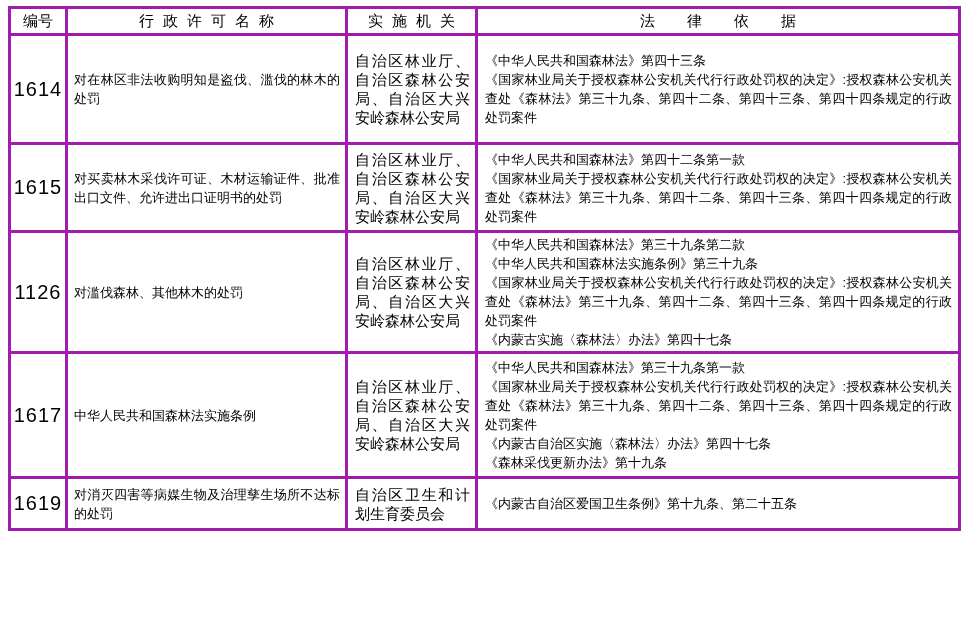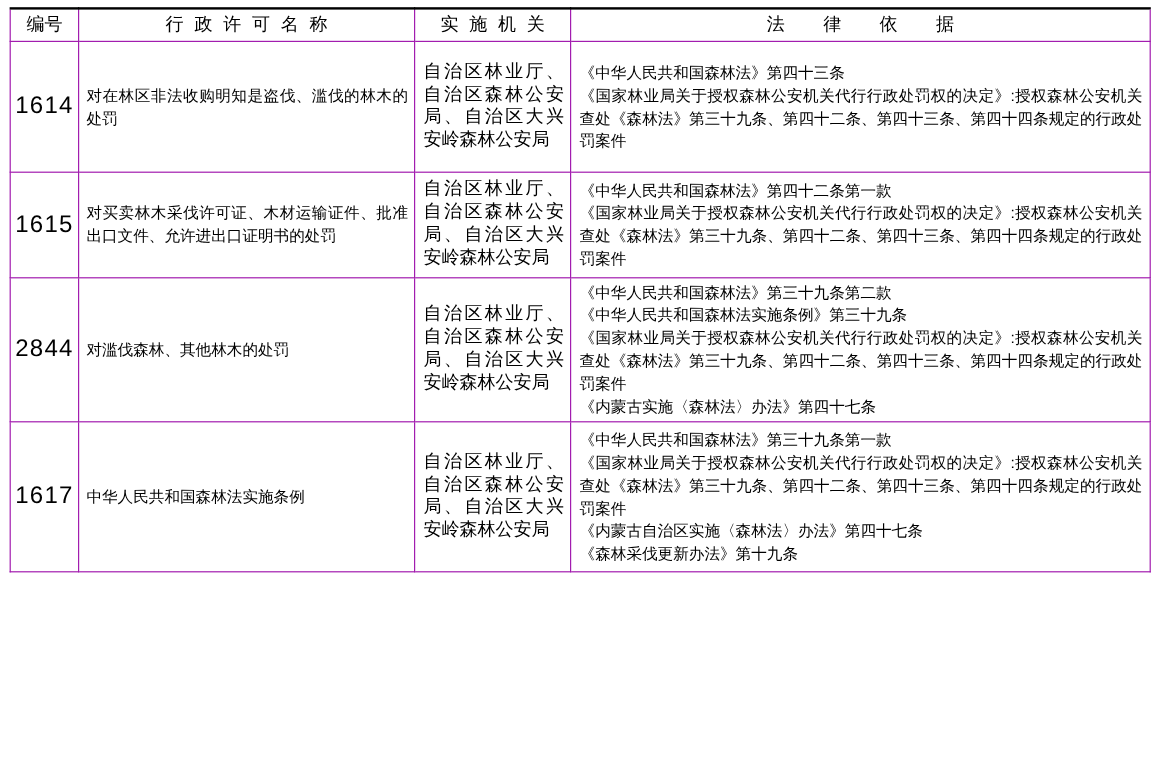"编号" .doc-table th, .doc-table td { border: 1px solid #a21caf -> 3px solid #a21caf }
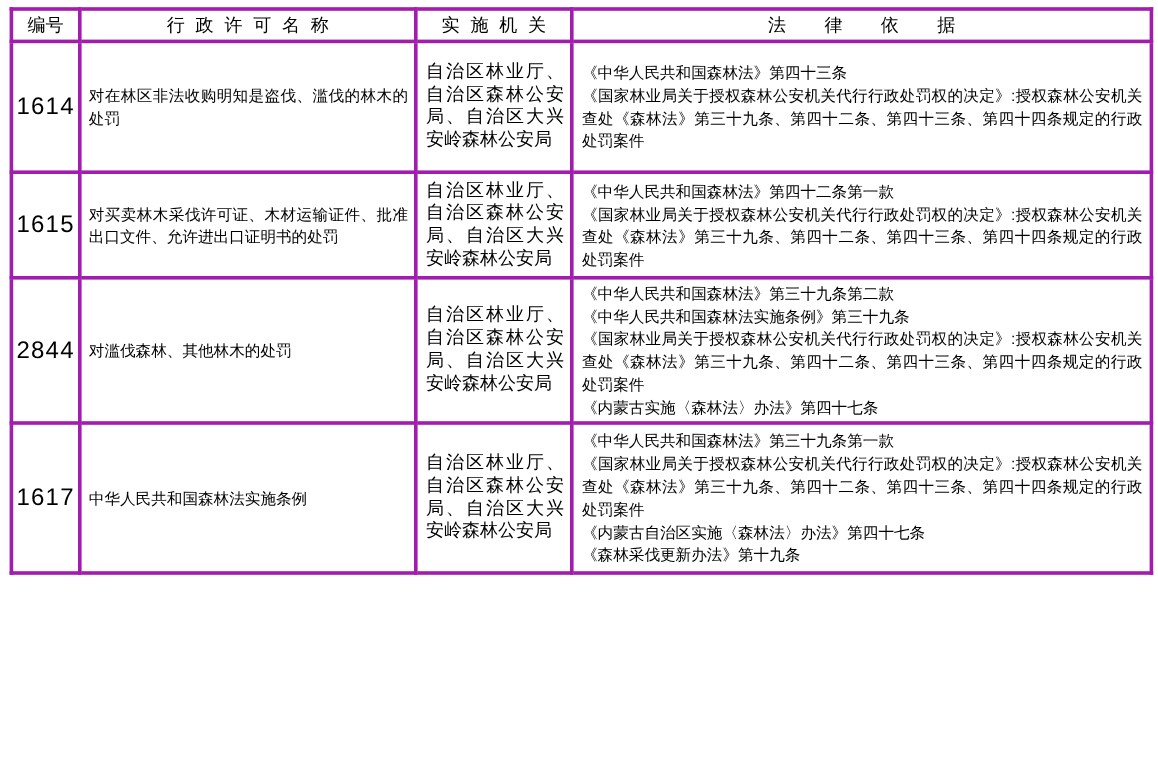"自治区林业厅、自治区森林公安局、自治区大兴安岭森林公安局" td.c-agency { font-family: Liberation Serif, serif -> none }
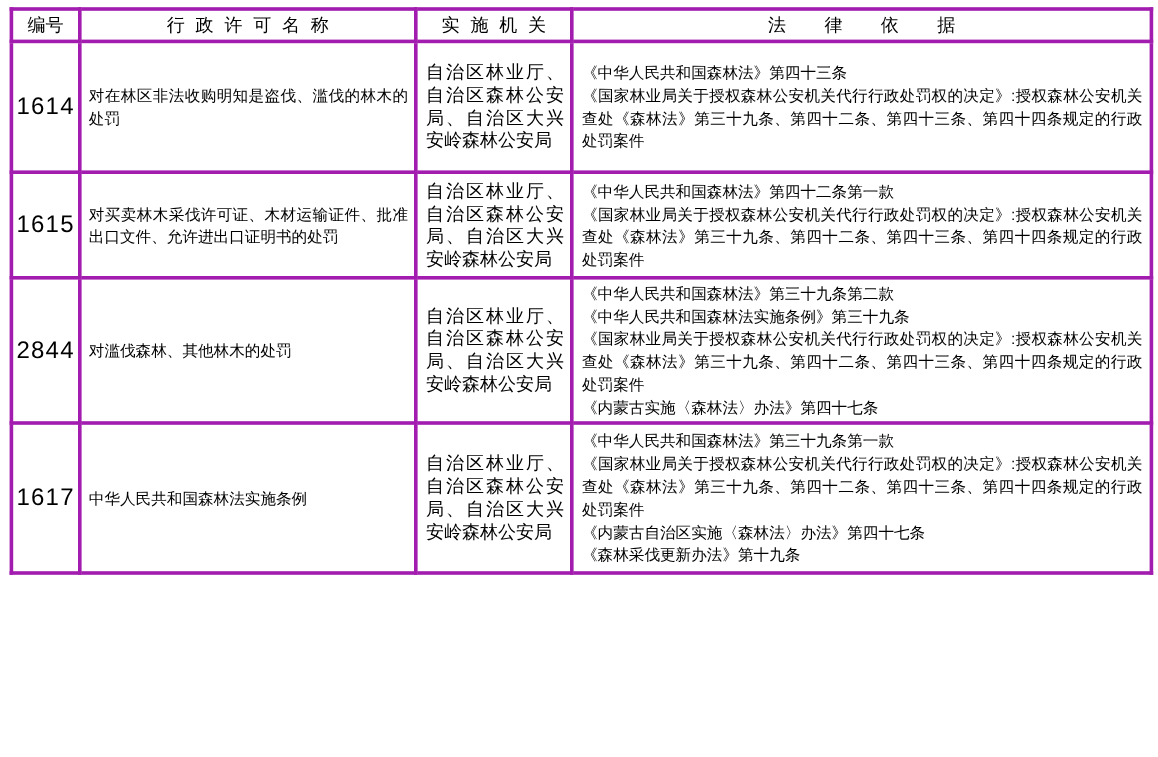"2844" td.c-id { text: 2844 -> 1126 }
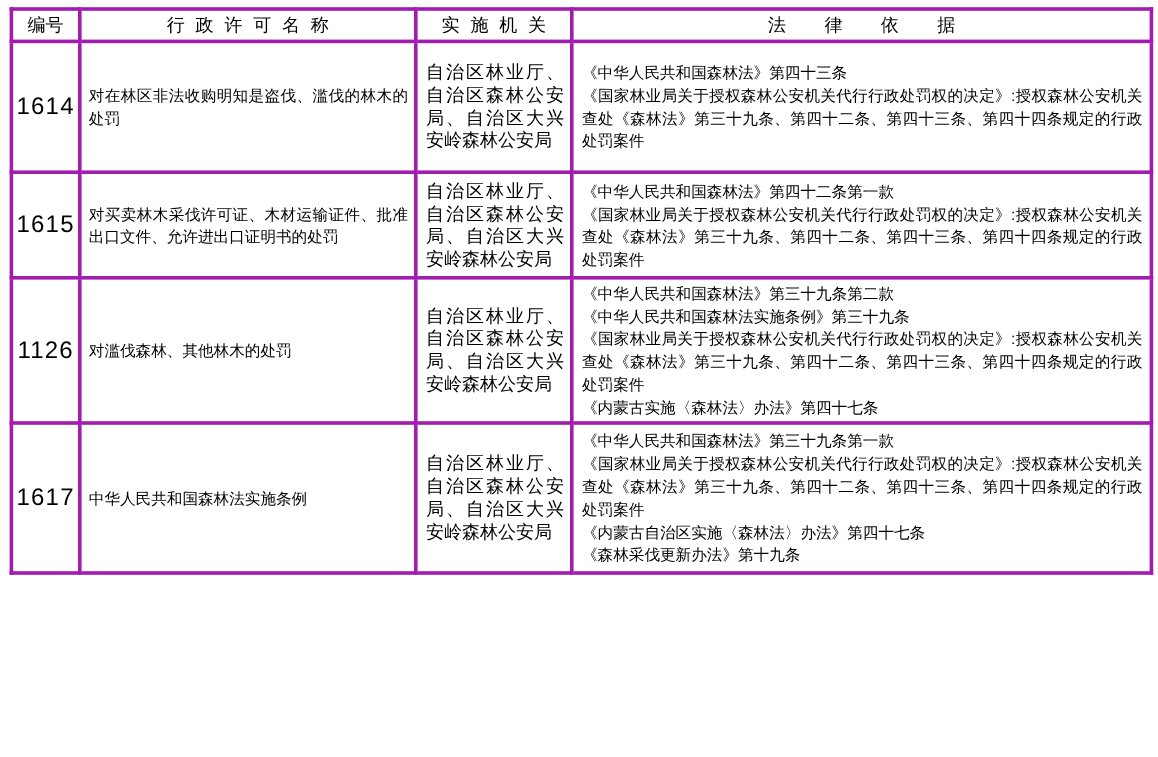"1619" tr.h-r5 { html: none -> <tr> <td>1619</td> <td>对消灭四害等病媒生物及治理孳生场所不达标的处罚</td> <td>自治区卫生和计划生育委员会</td> <td> <div>《内蒙古自治区爱国卫生条例》第十九条、第二十五条</div> </td> </tr> }
